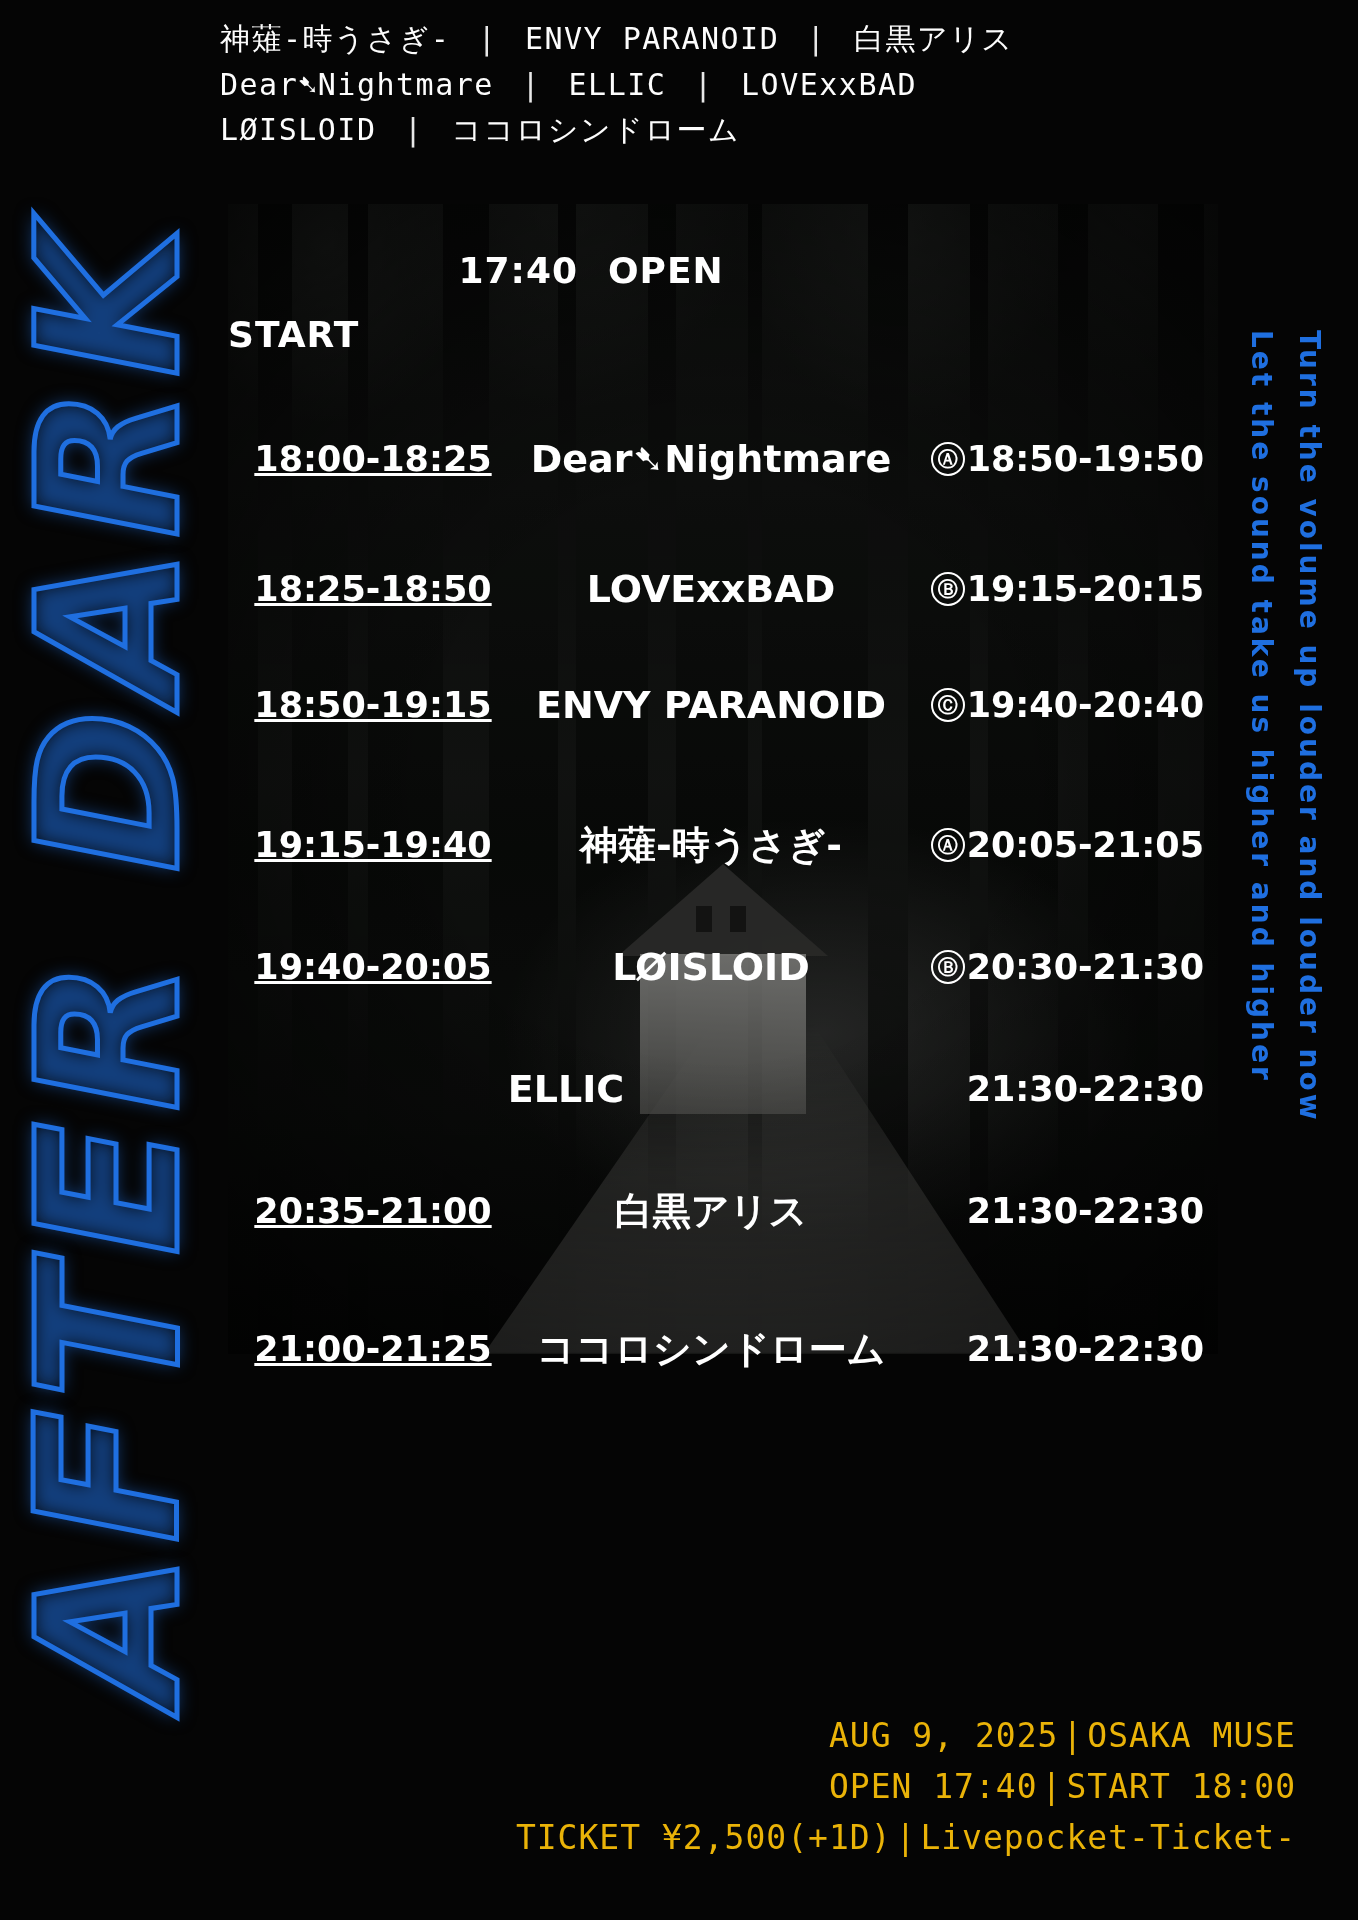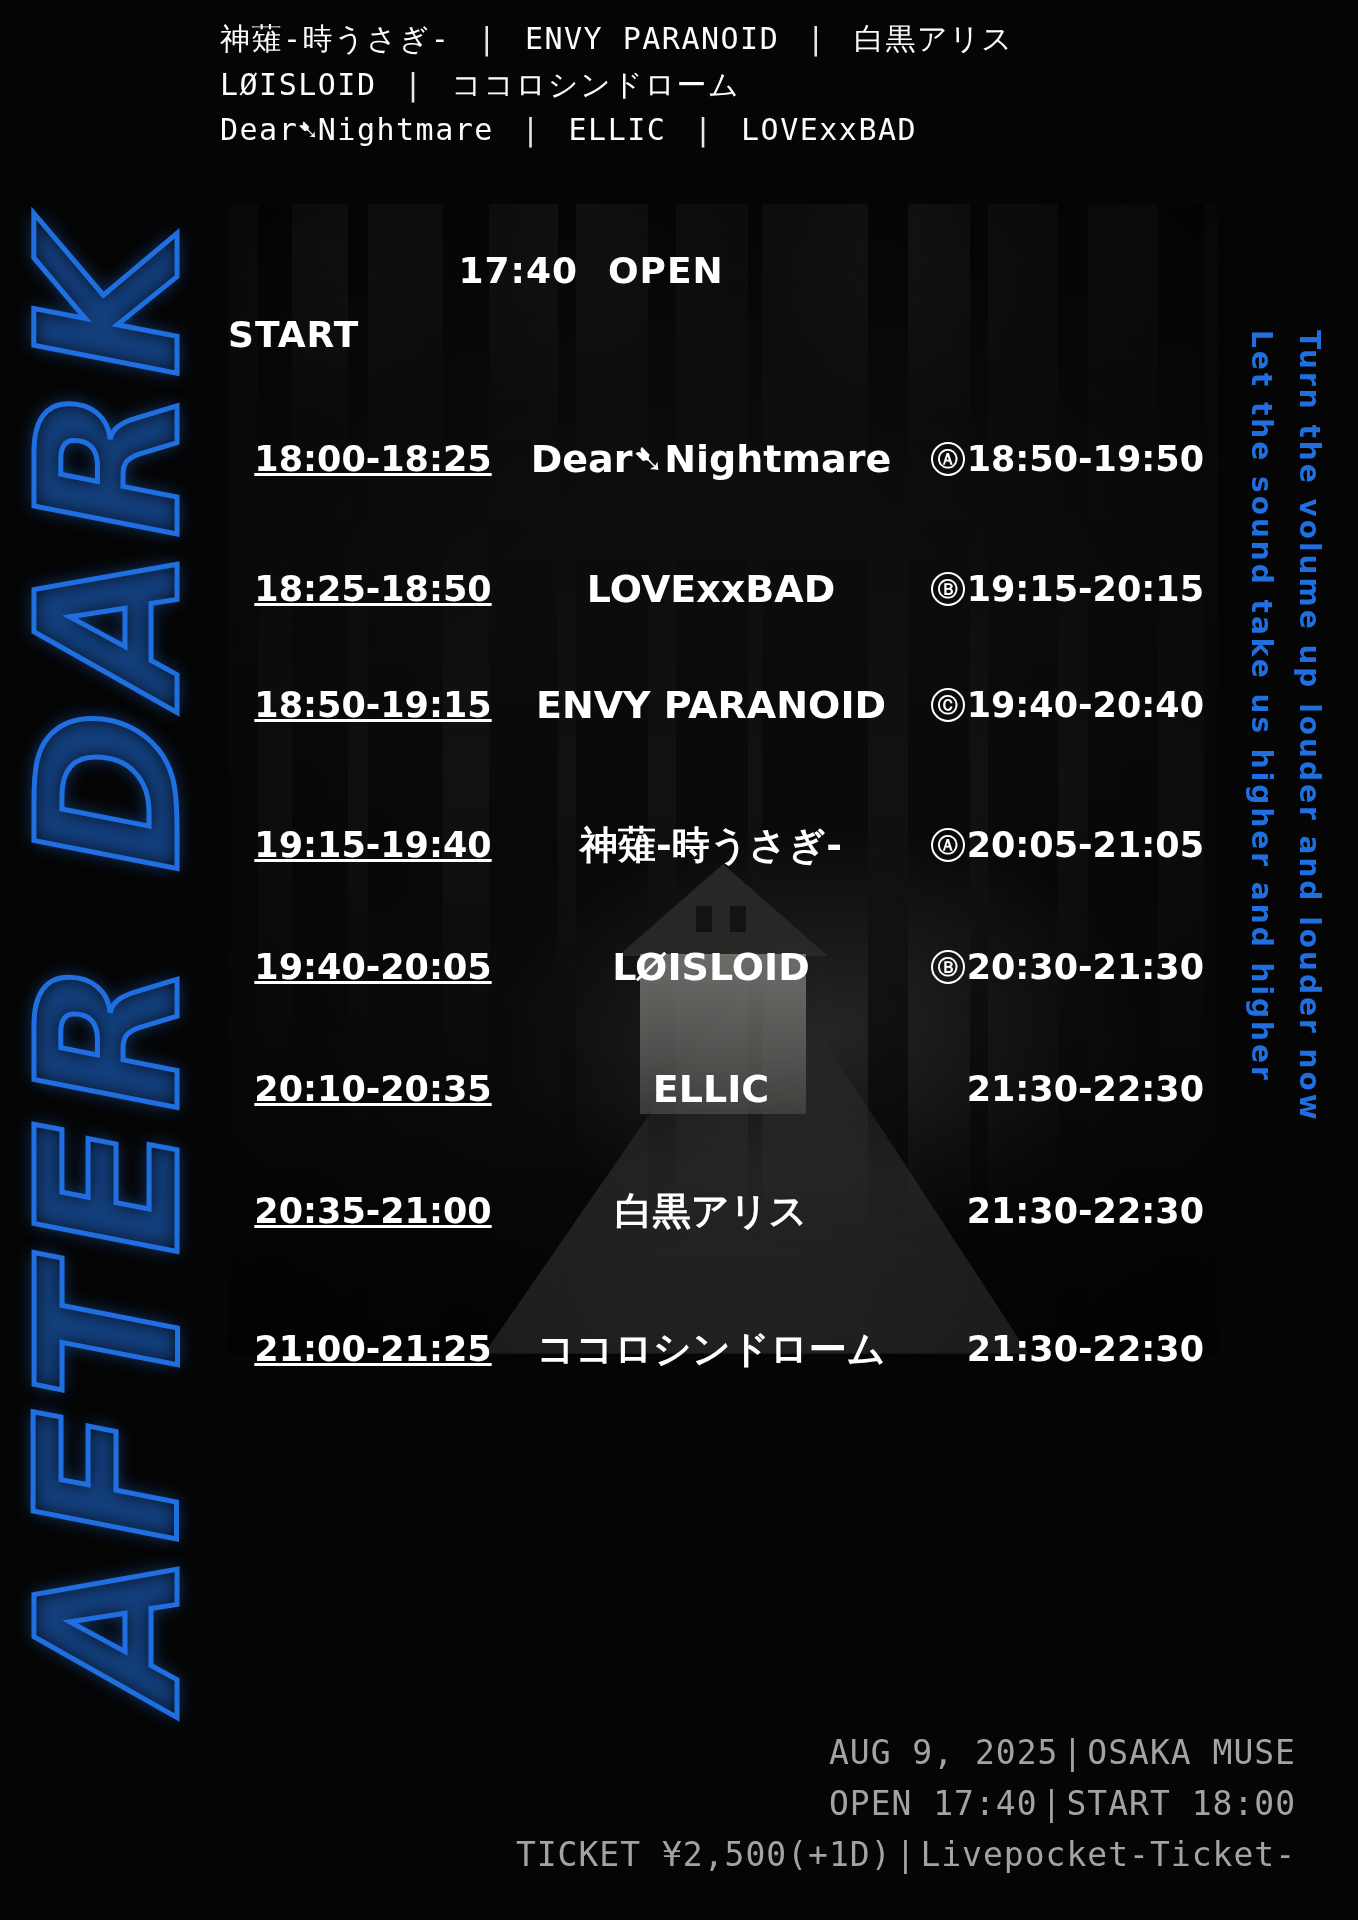"LØISLOID | ココロシンドローム" div { order: before "Dear➷Nightmare | ELLIC | LOVExxBAD" -> after "Dear➷Nightmare | ELLIC | LOVExxBAD" }
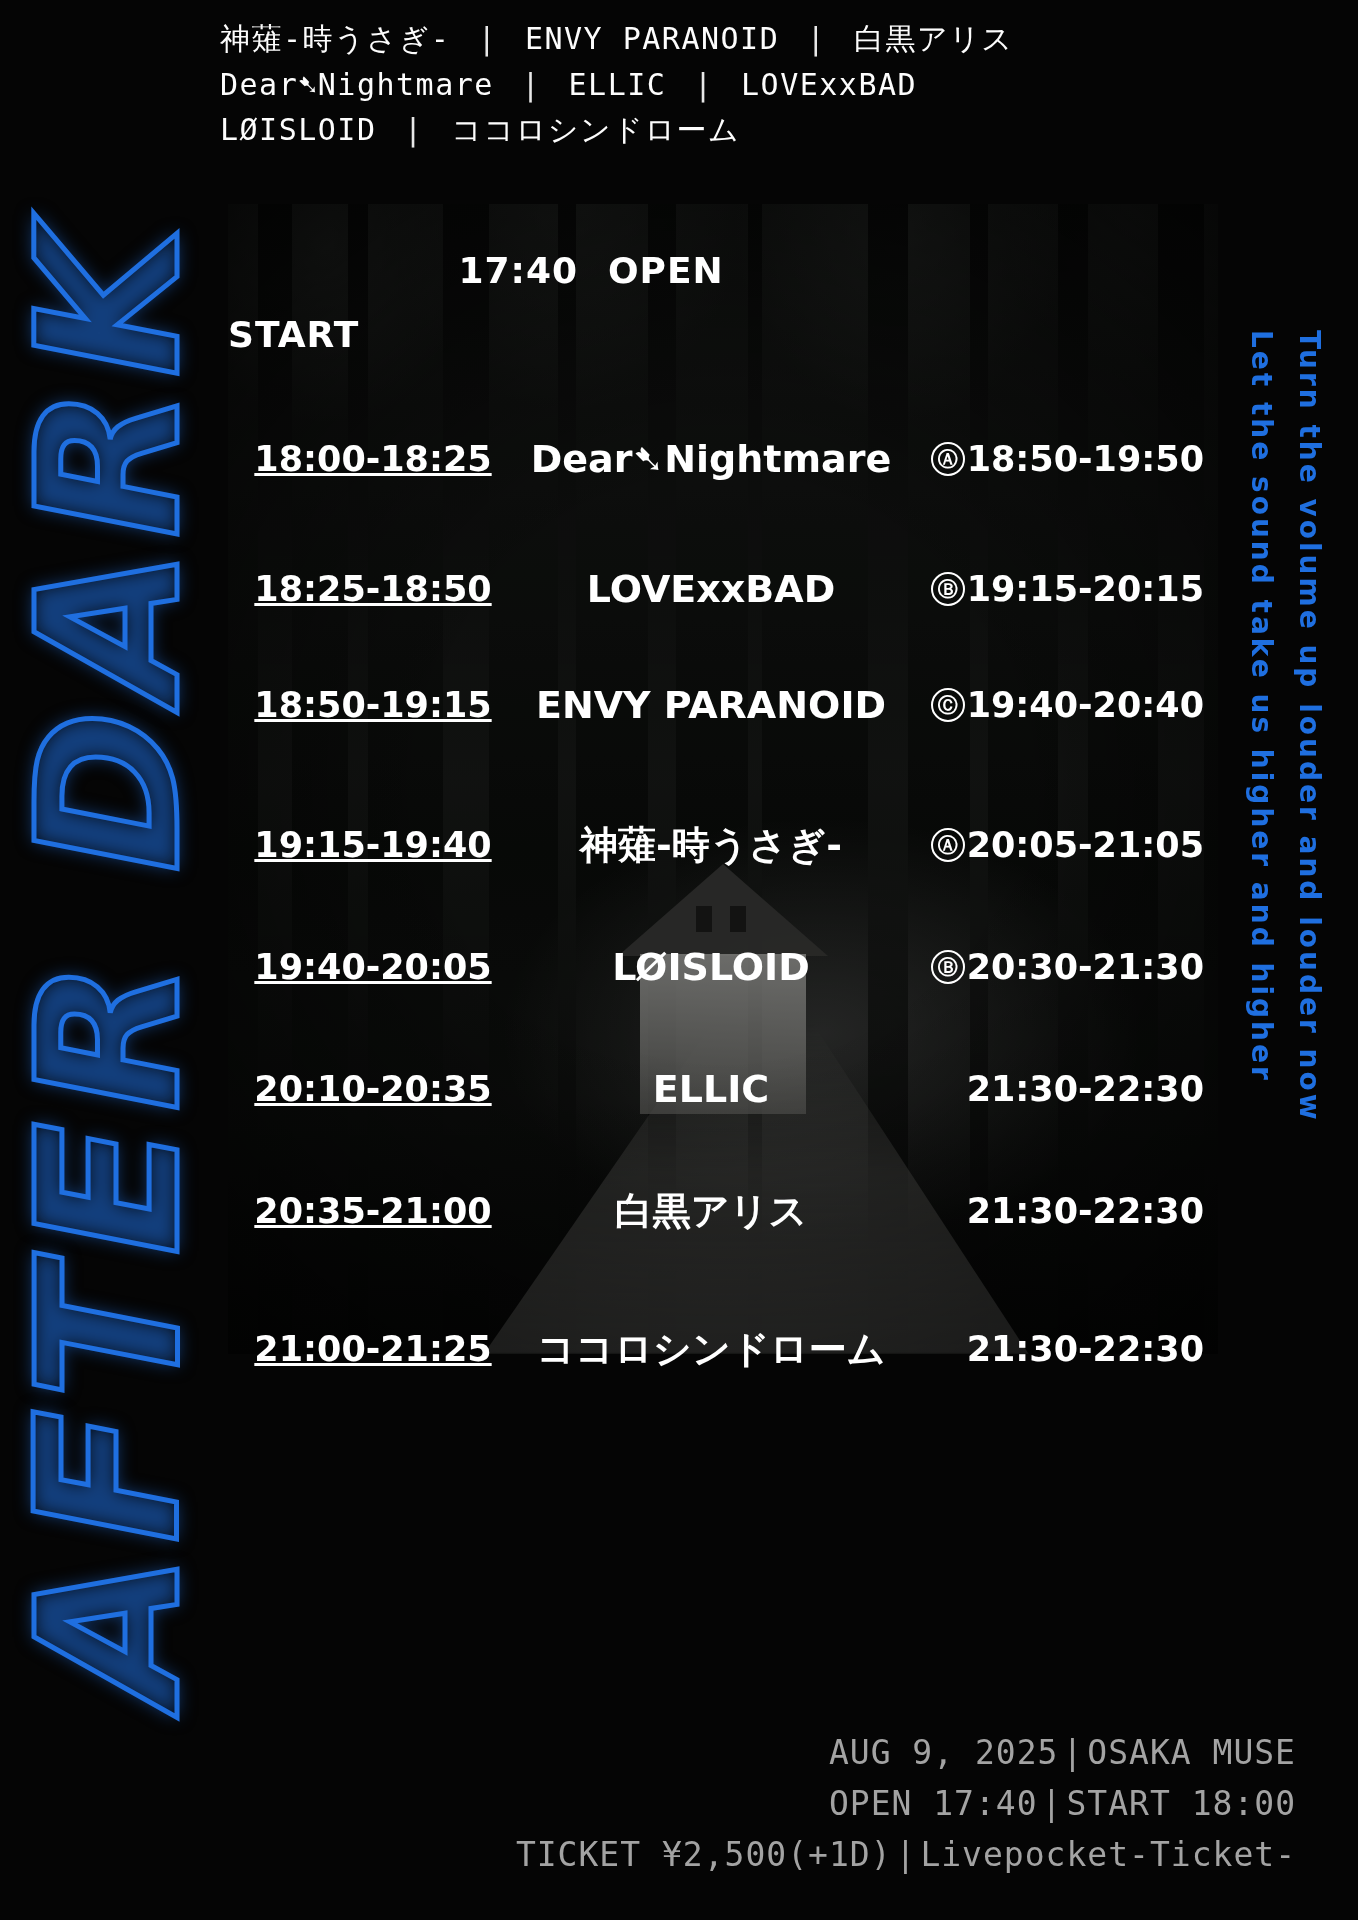"20:10-20:35" div.t-left { html: <div>20:10-20:35</div> -> none }
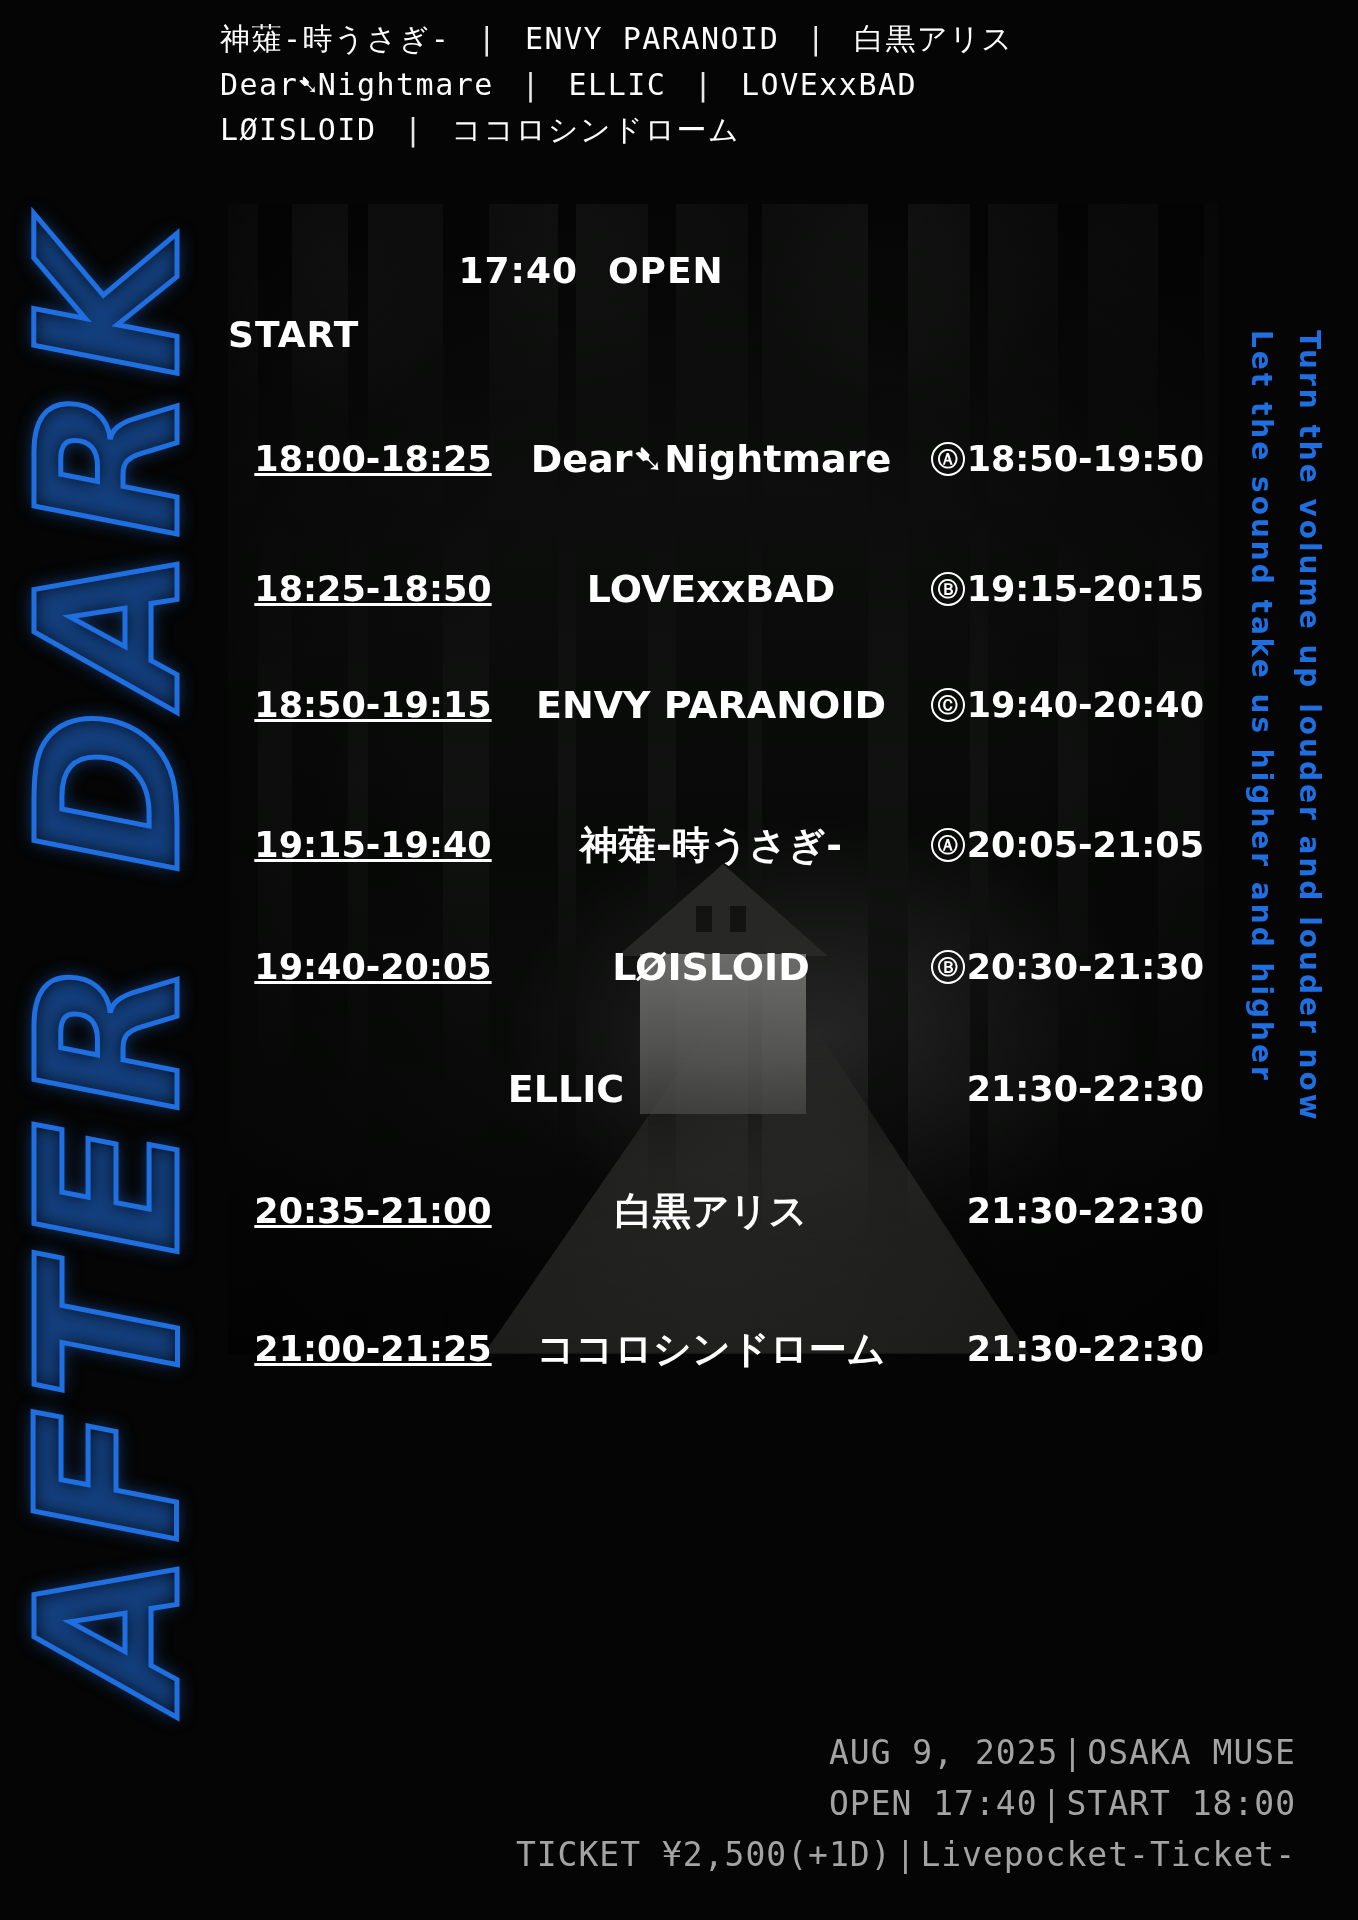"AUG 9, 2025|OSAKA MUSE" #footer { bottom: 40px -> 57px; color: #a3a3a3 -> #eab308 }
